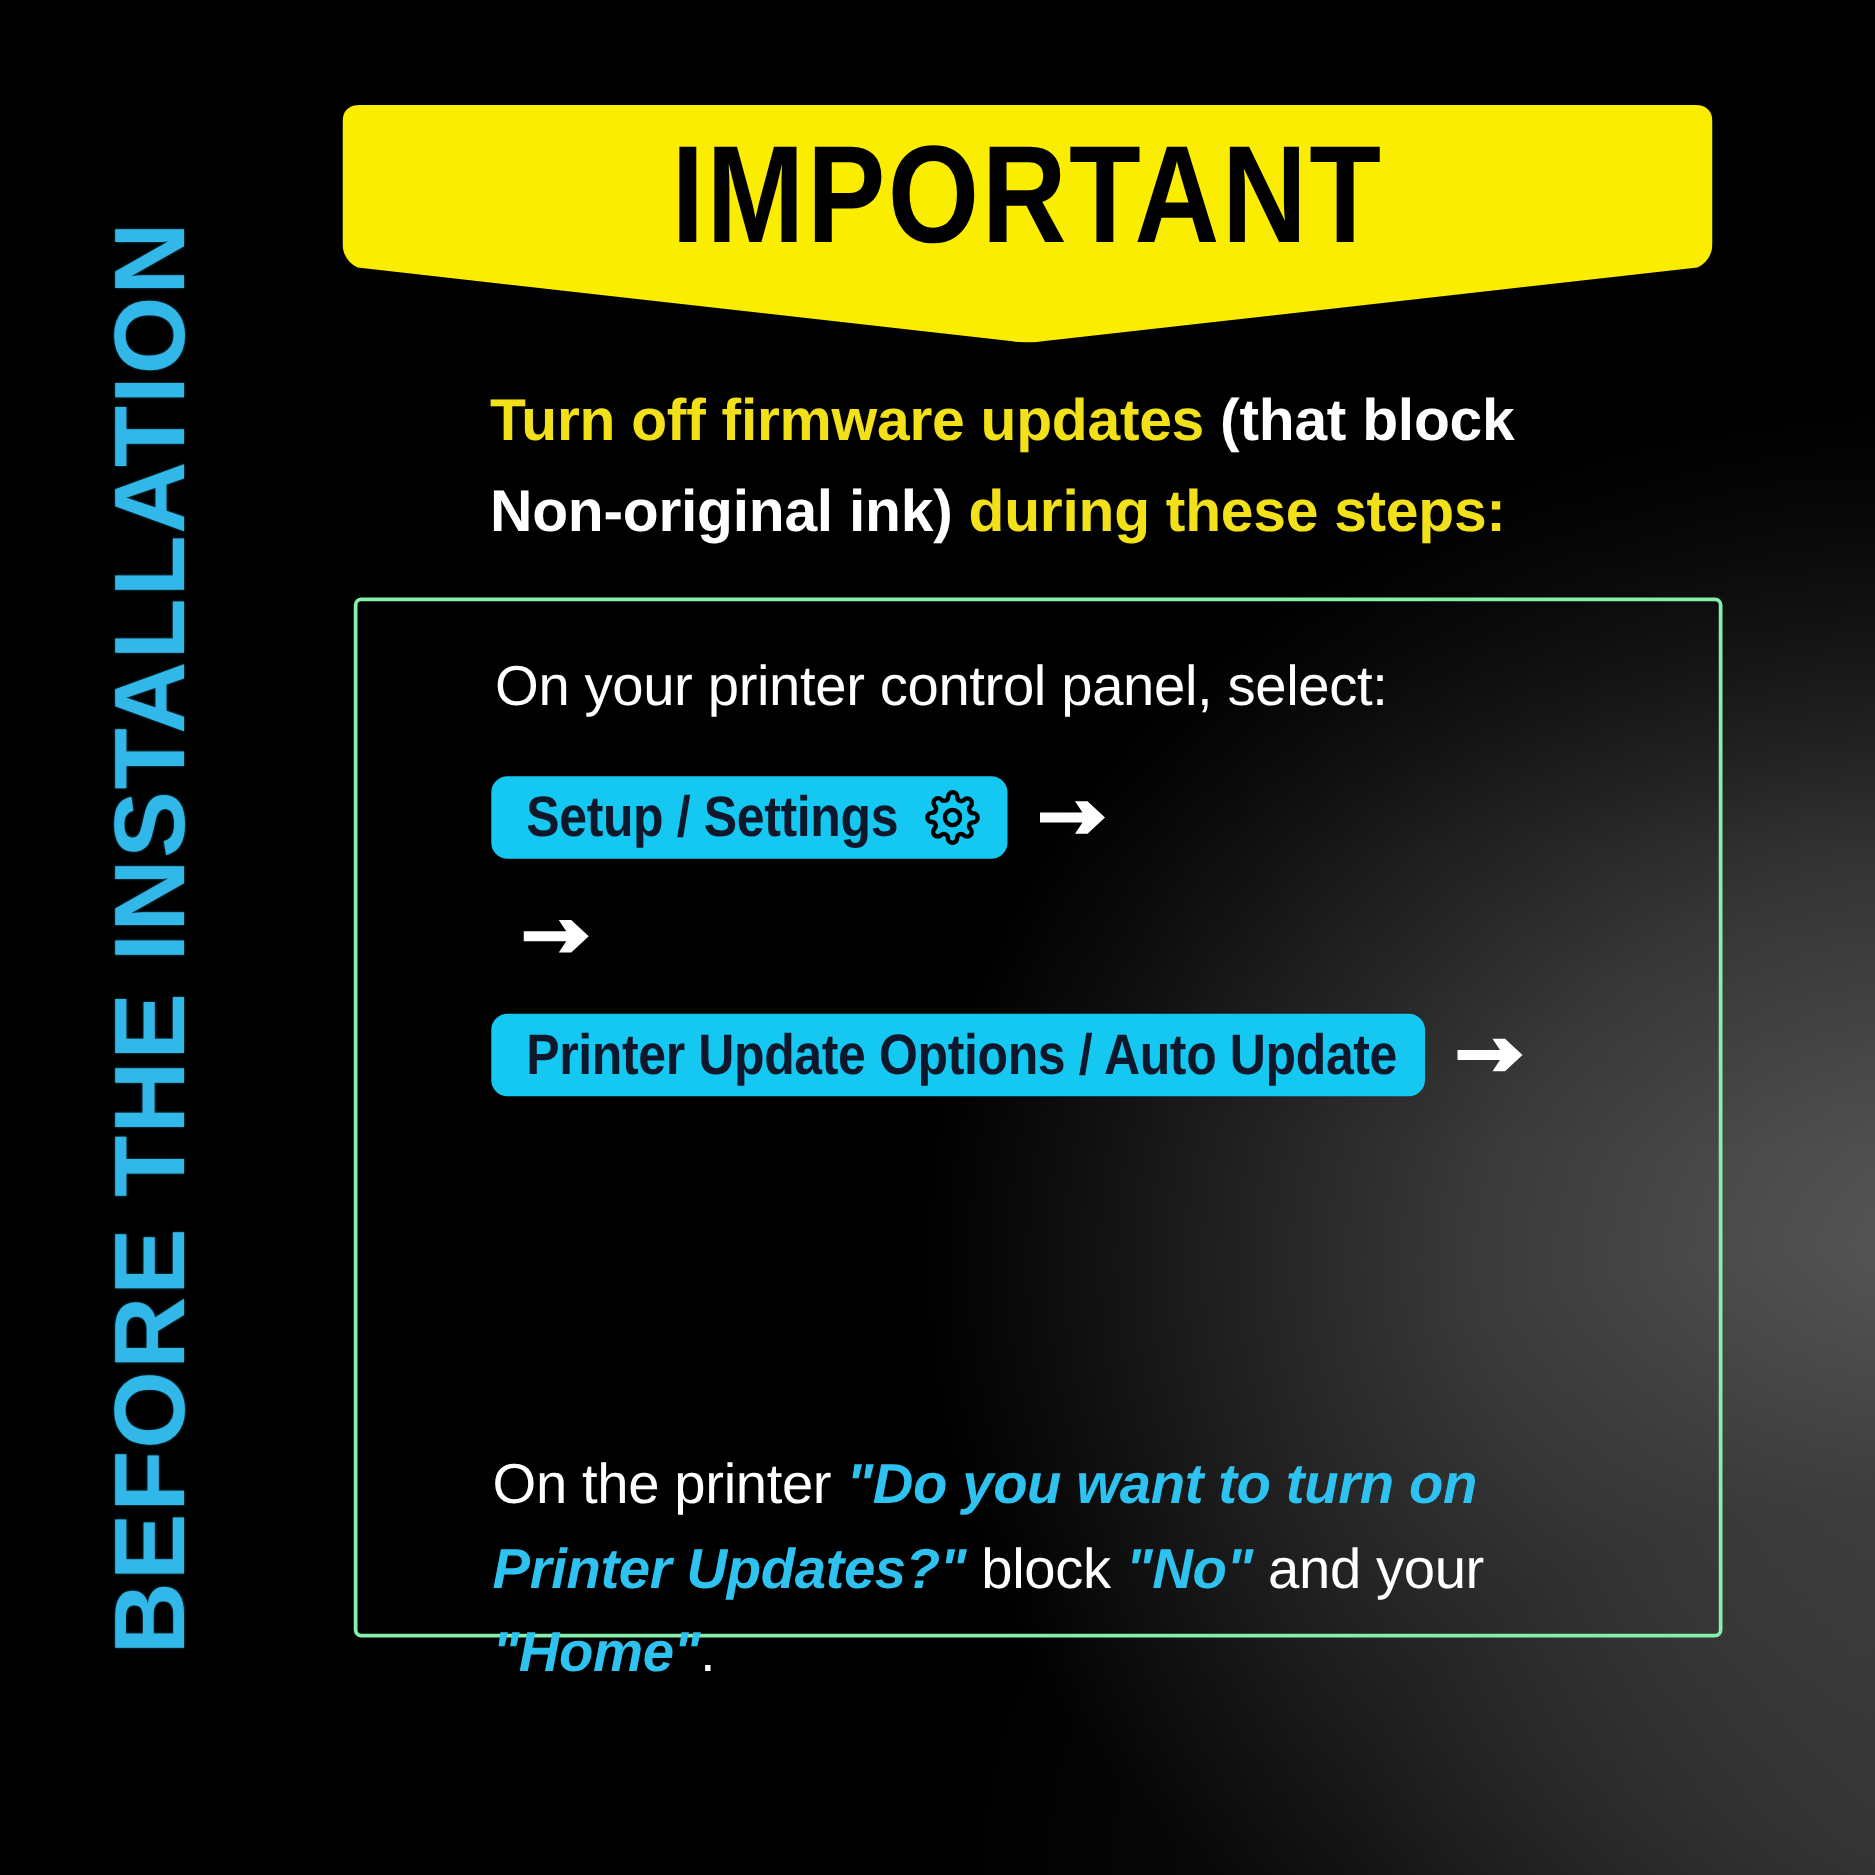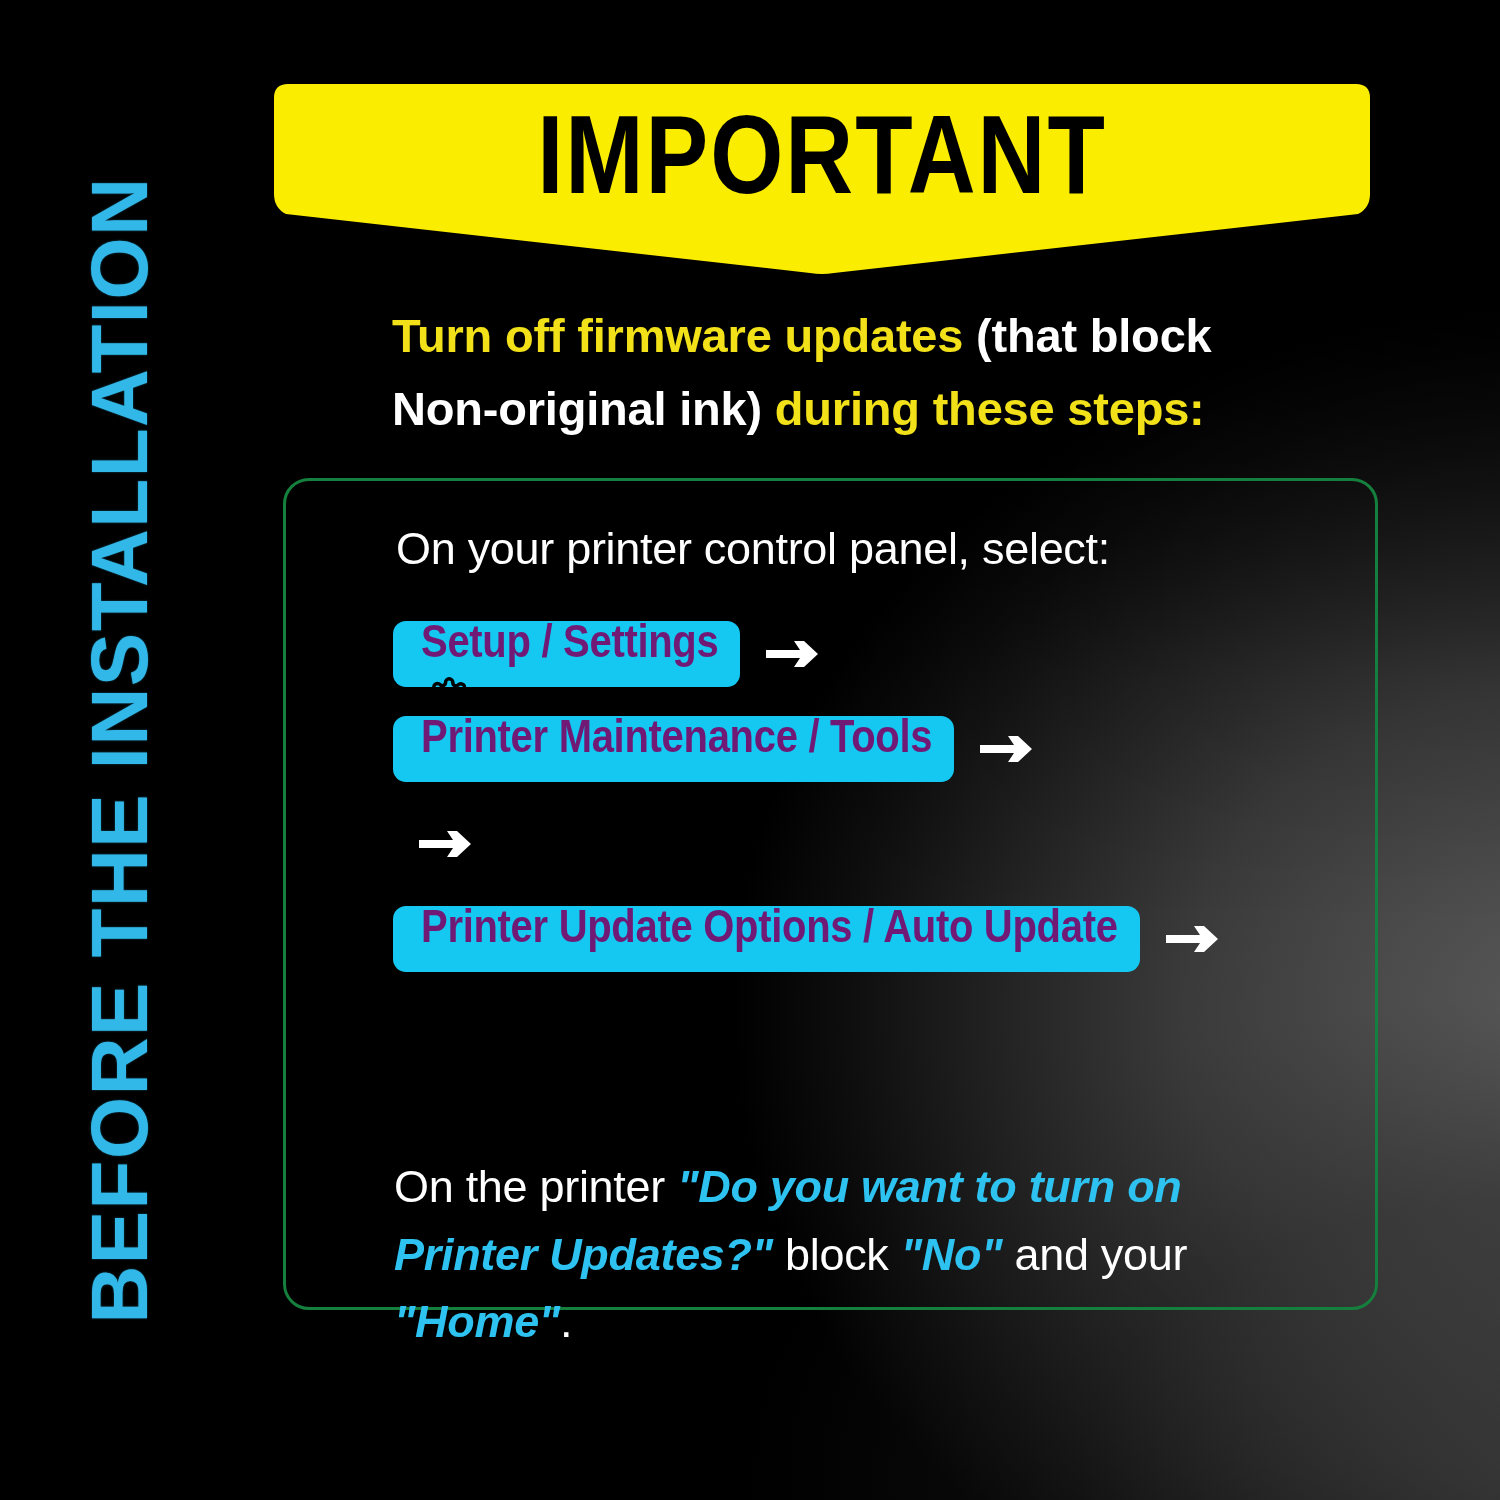"On your printer control panel," #panel { border: 3px solid #15803d -> 3px solid #86efac; border-radius: 26px -> 6px }
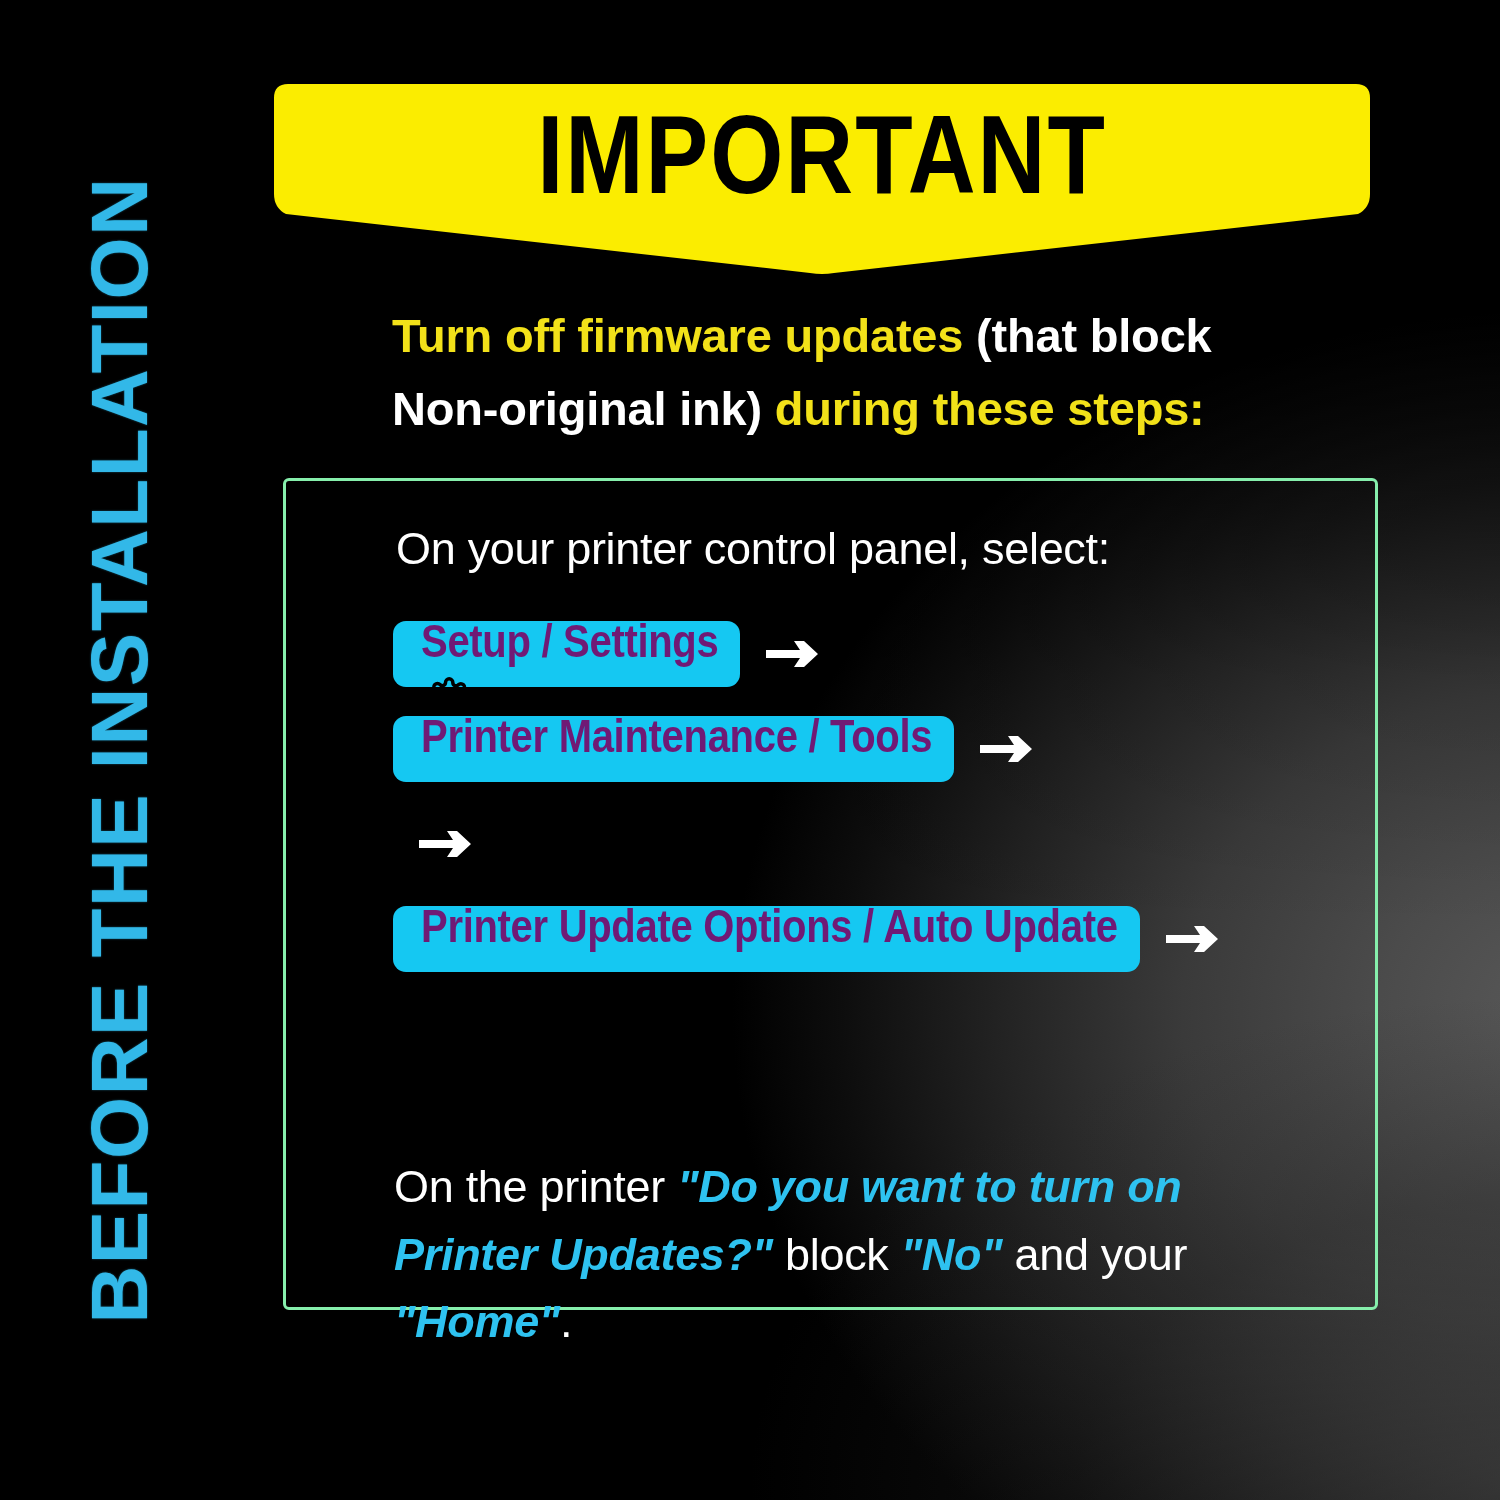"Setup / Settings" .chip { align-items: flex-start -> center; color: #701a75 -> #0f172a; flex-direction: column -> none }
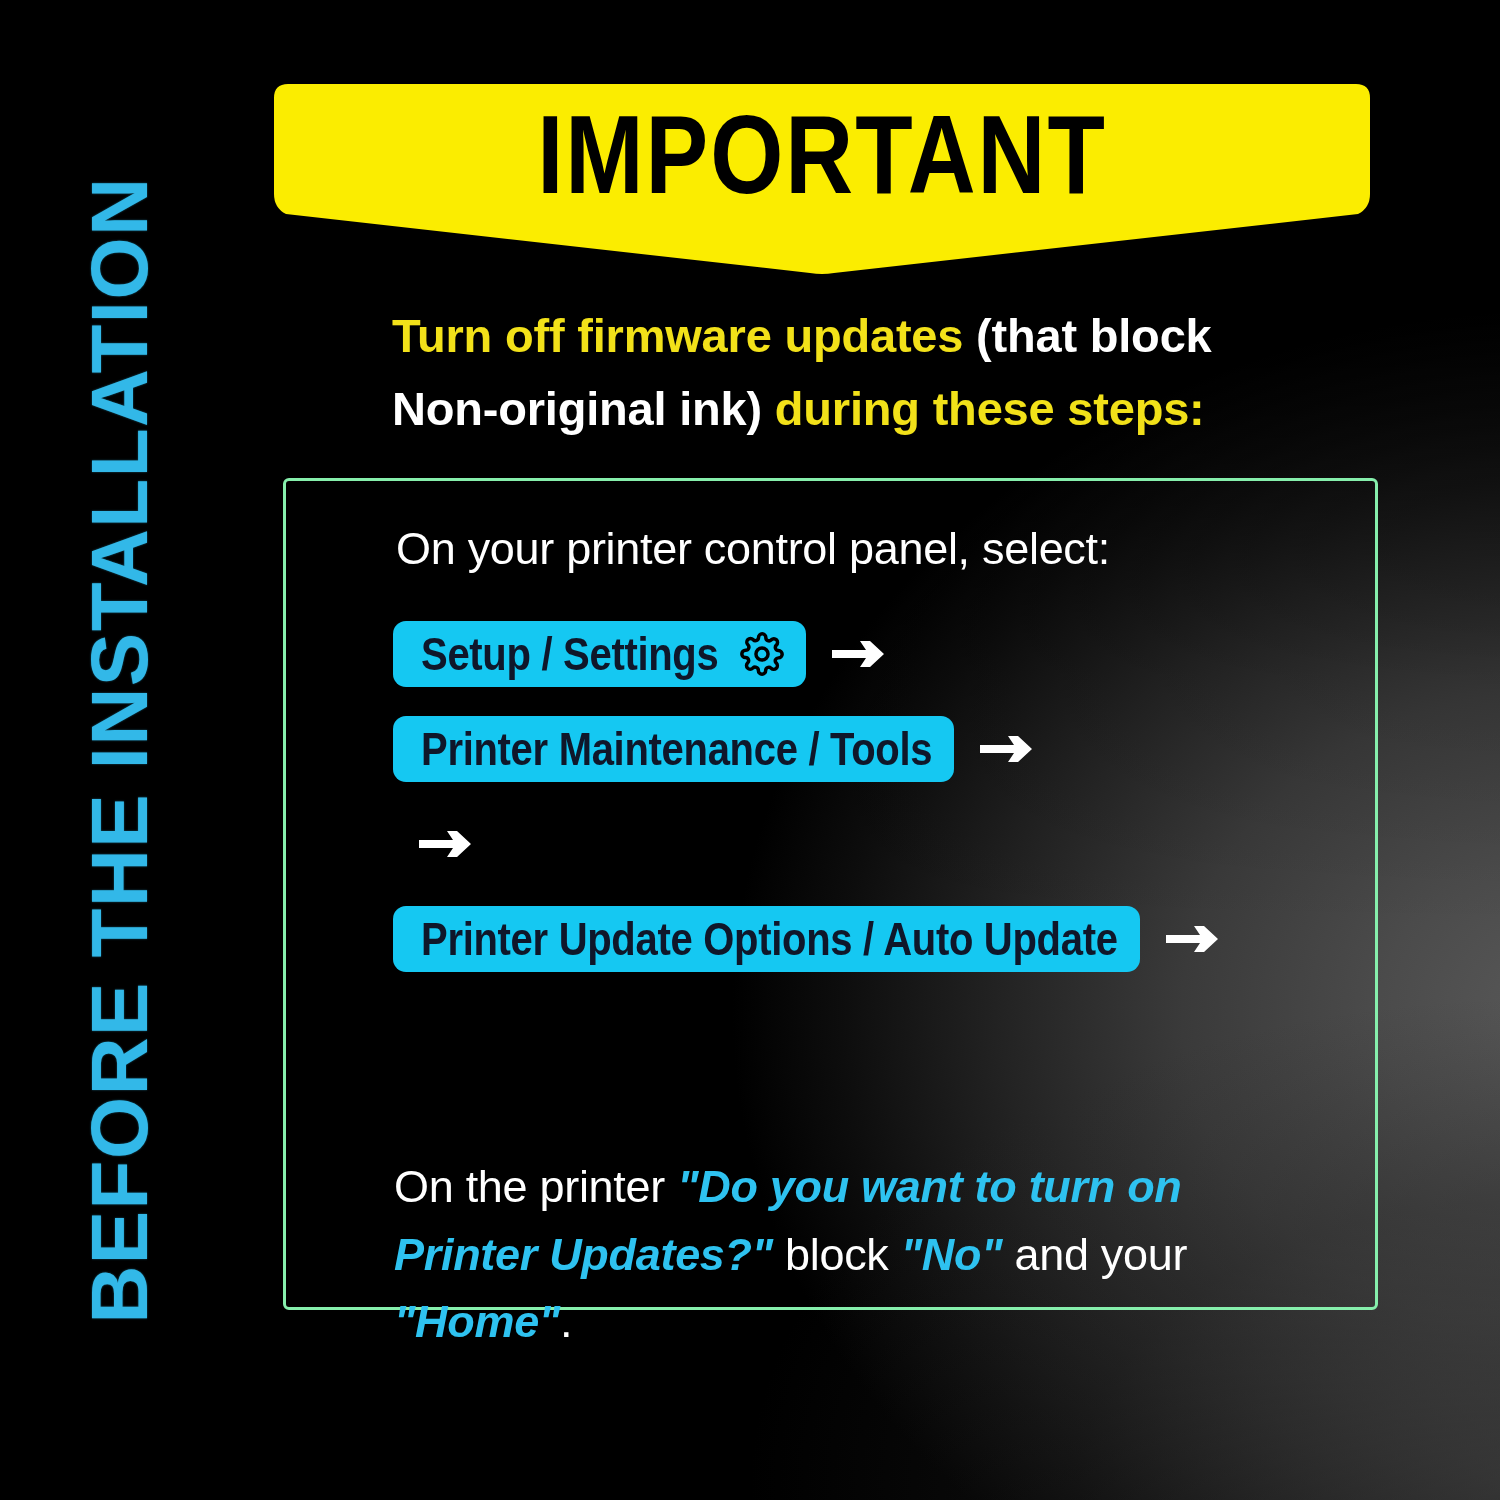"Printer Maintenance / Tools" div.step-row { html: <div> <div> <span>Printer Maintenance / Tools</span> </div> <span> <svg> <path></path> </svg> </span> </div> -> none }
